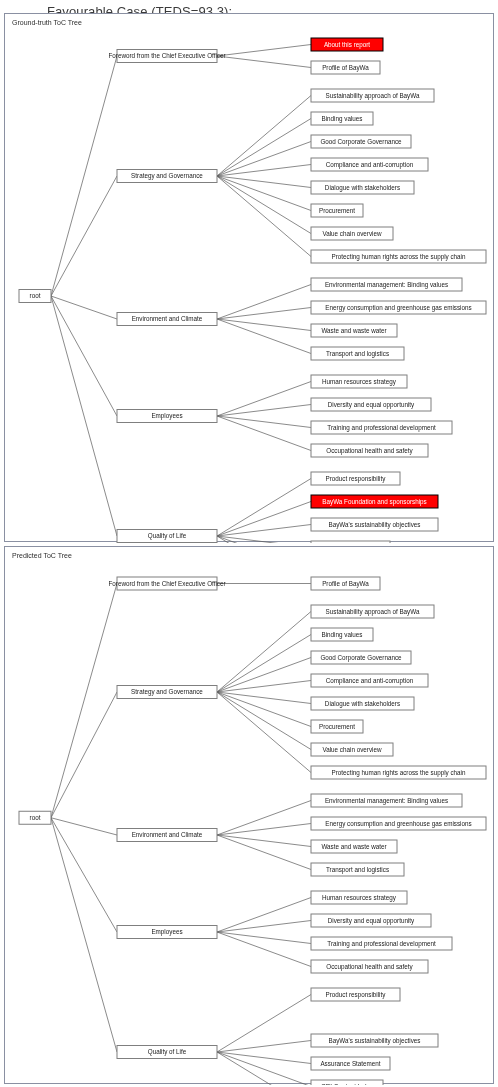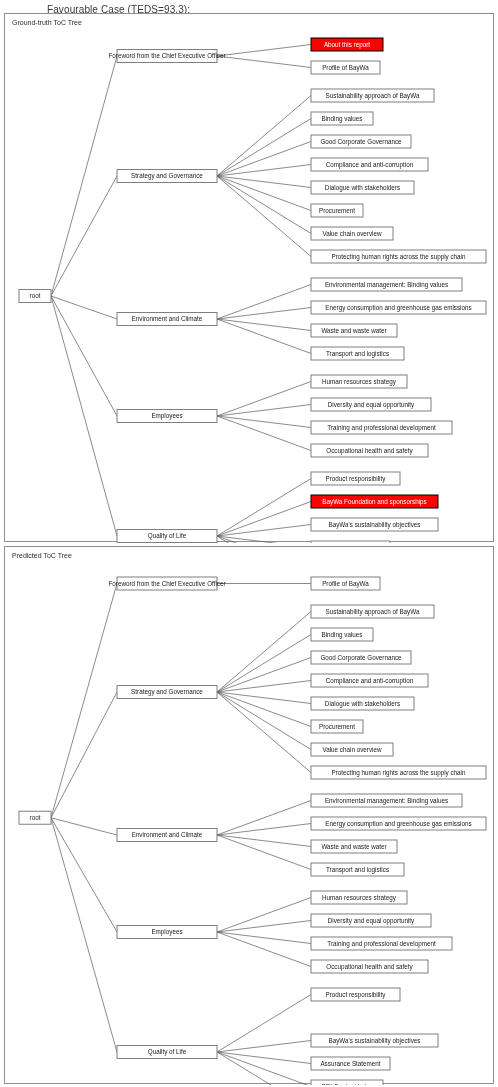"Favourable Case (TEDS=93.3):" #caption { font-size: 10px -> 13px }
